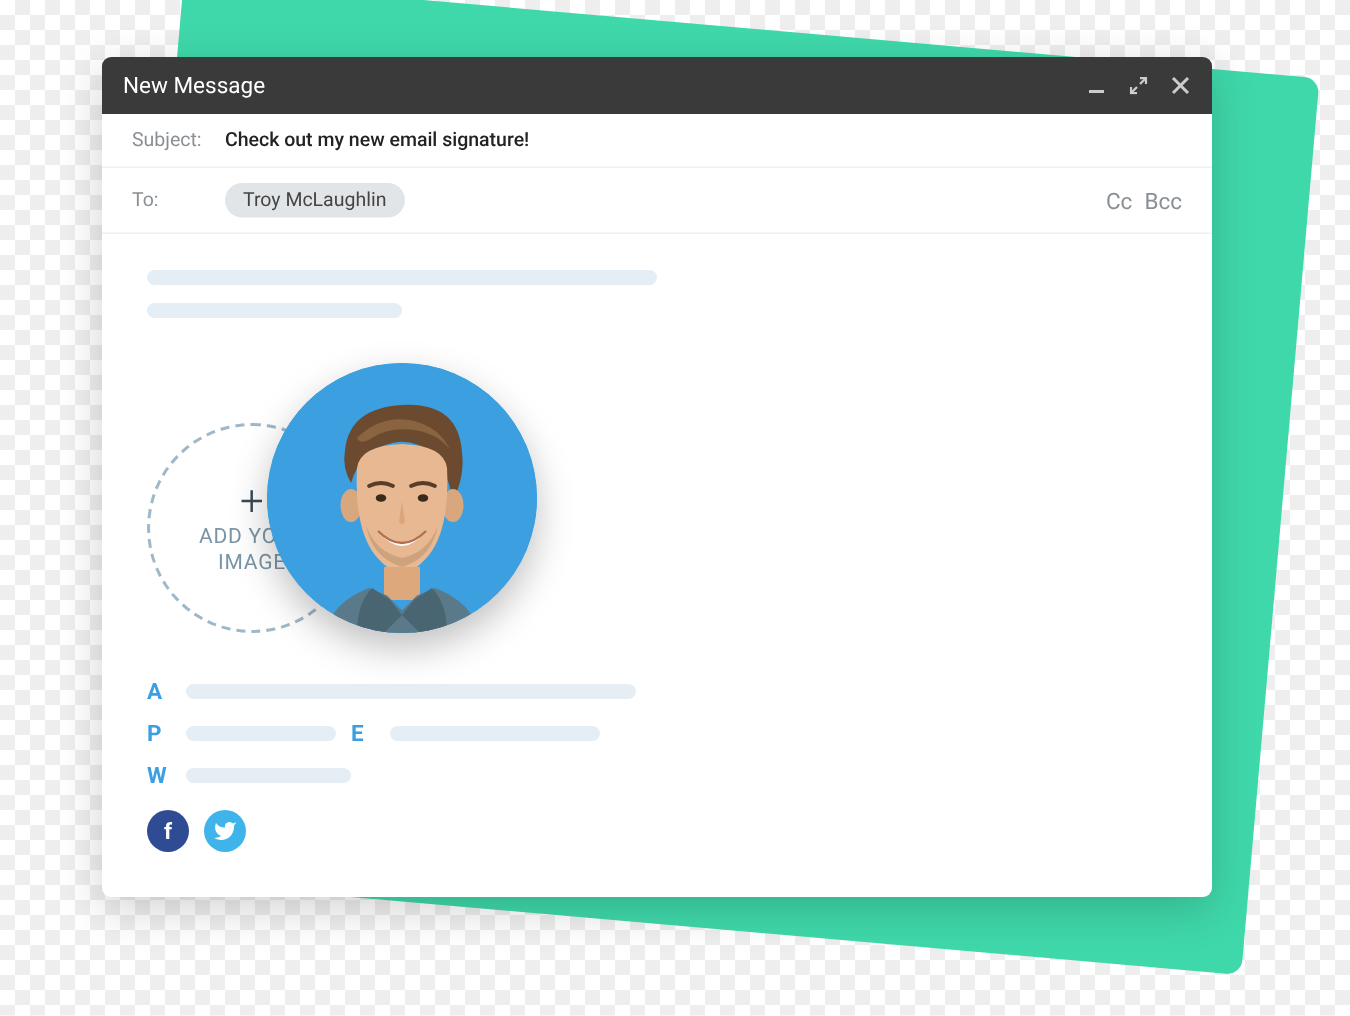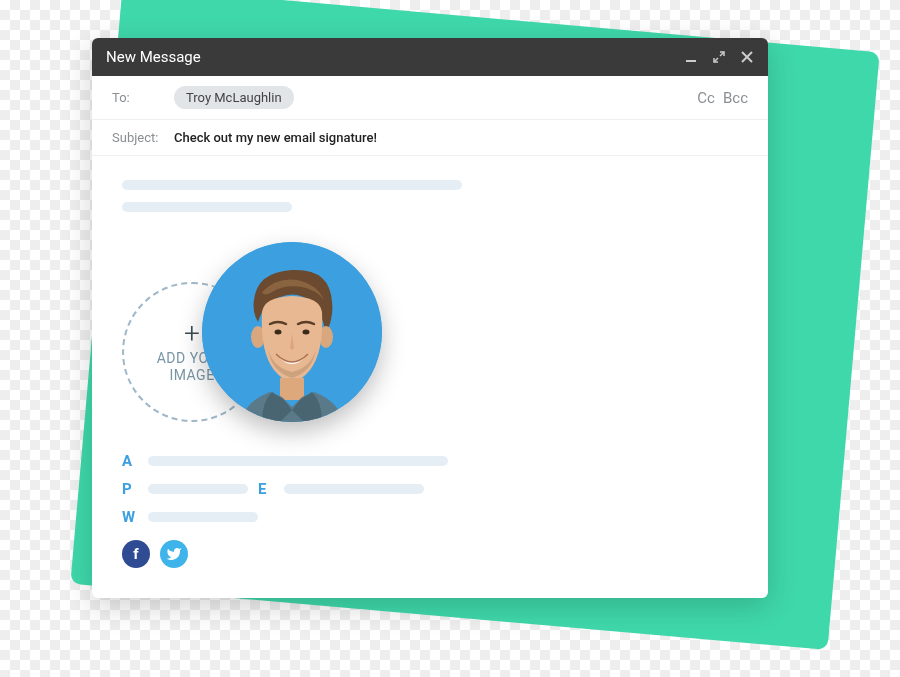"New Message" .compose-window { margin-left: 24px -> none; width: 676px -> 740px }
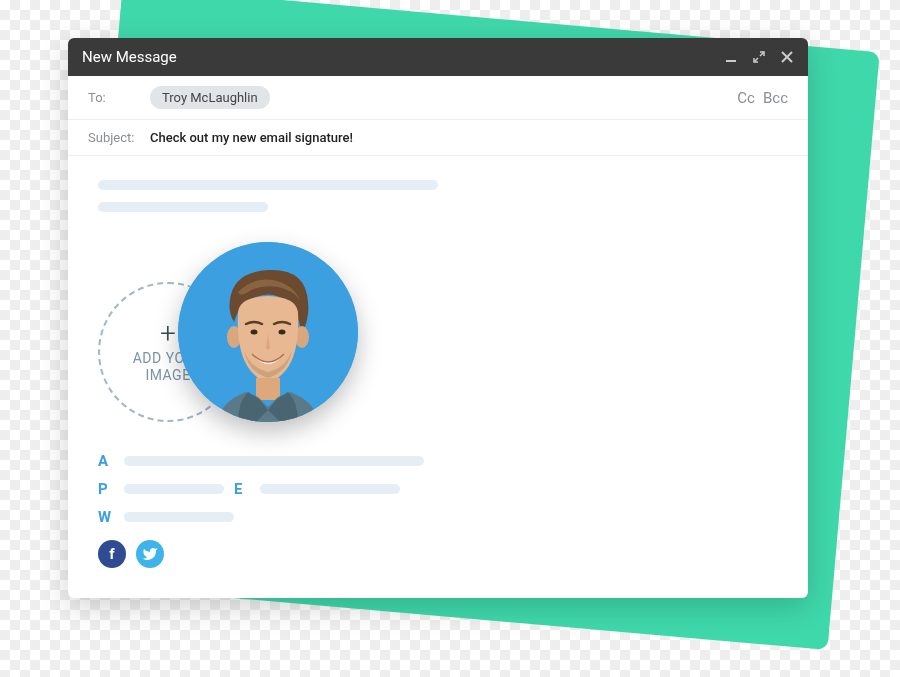"To:" div.row { order: before "Subject:" -> after "Subject:" }
